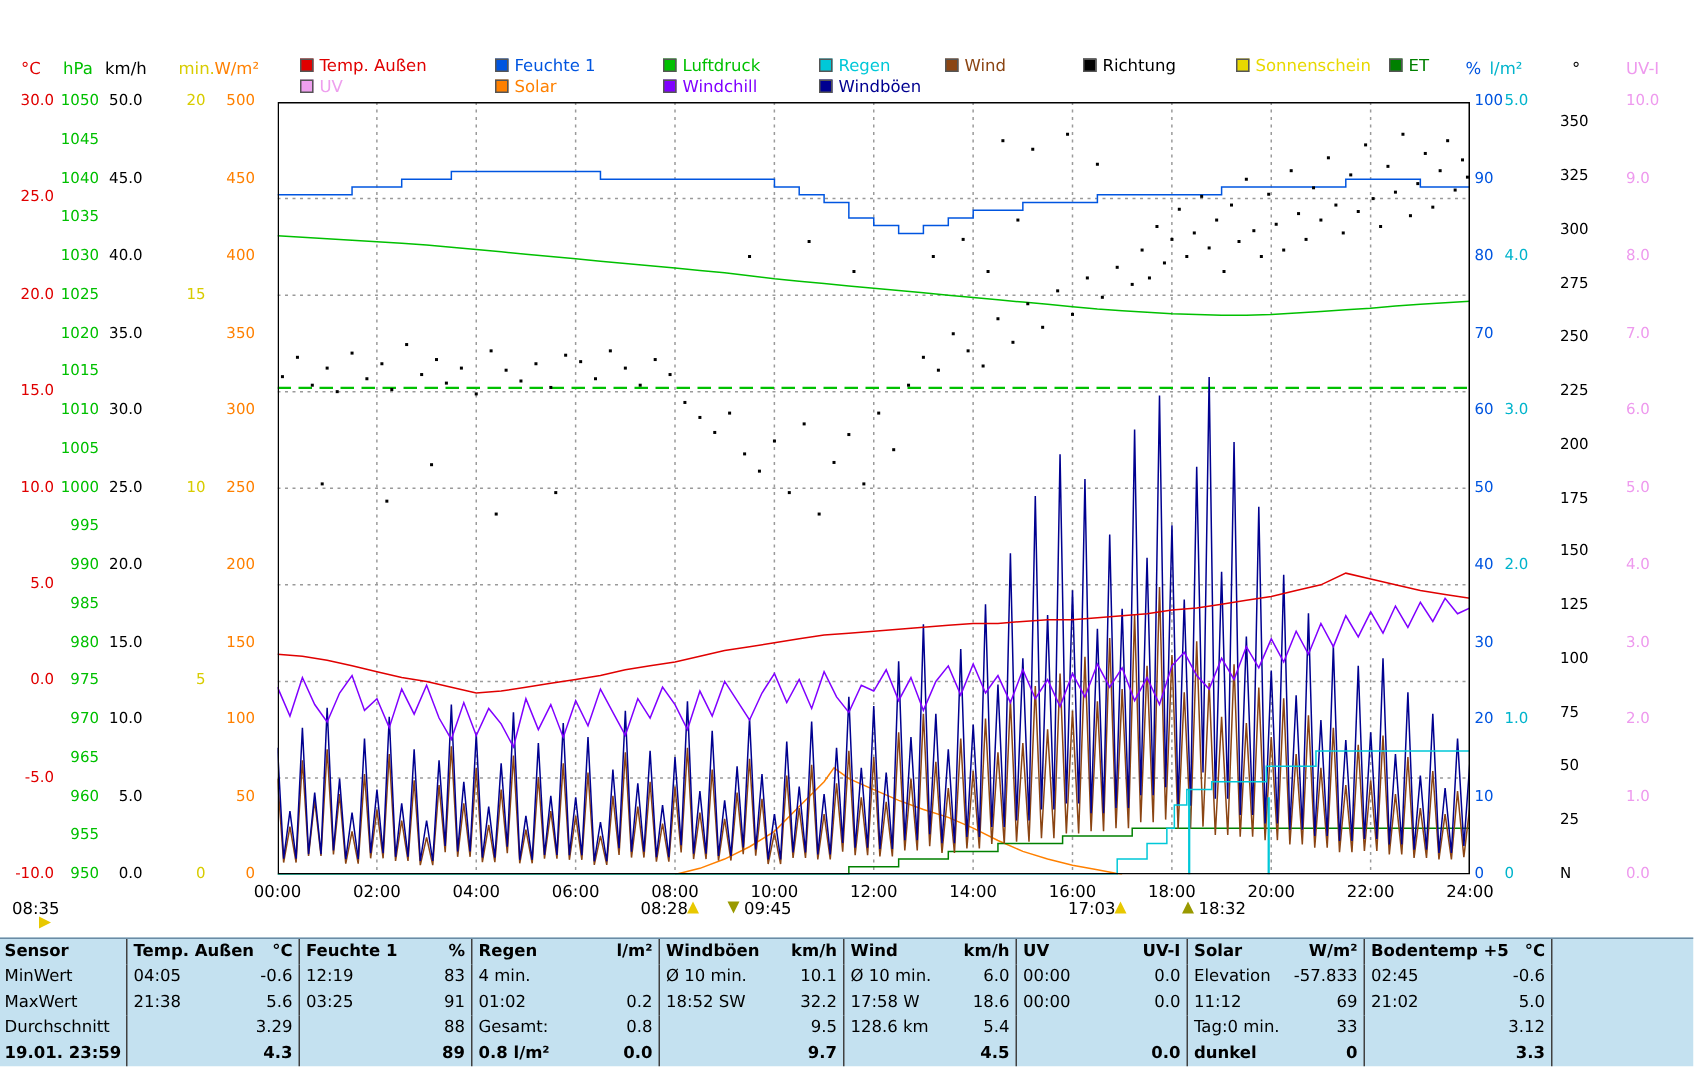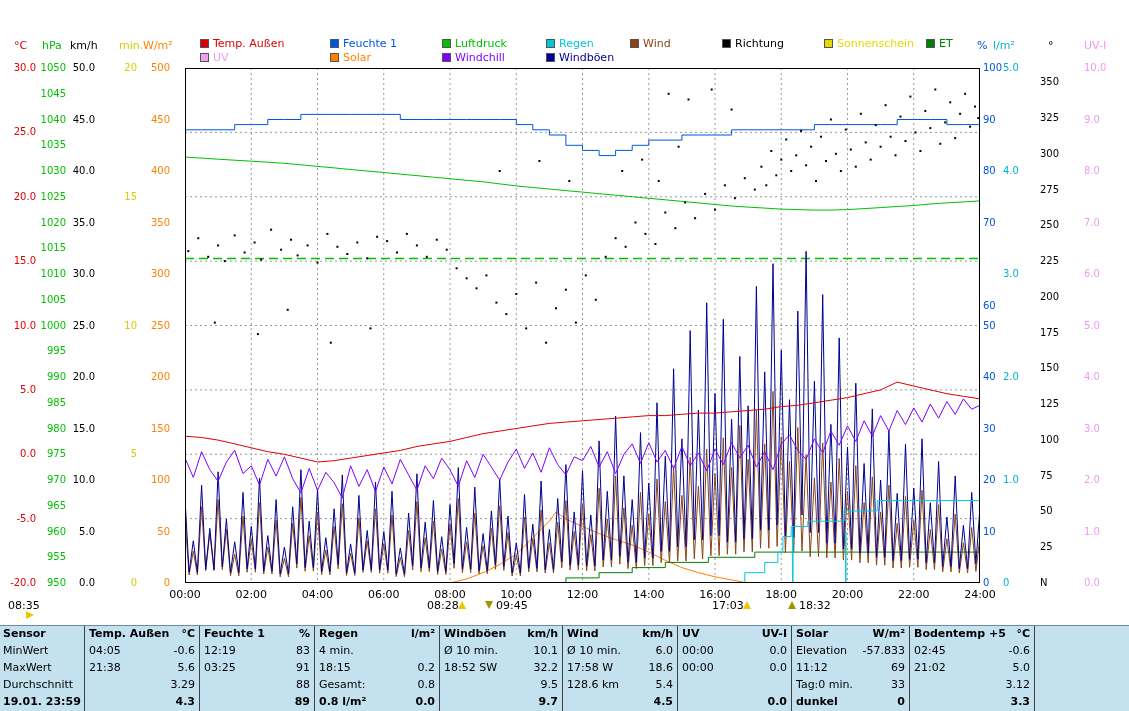"60" div.tick { margin-top: 32px -> none }
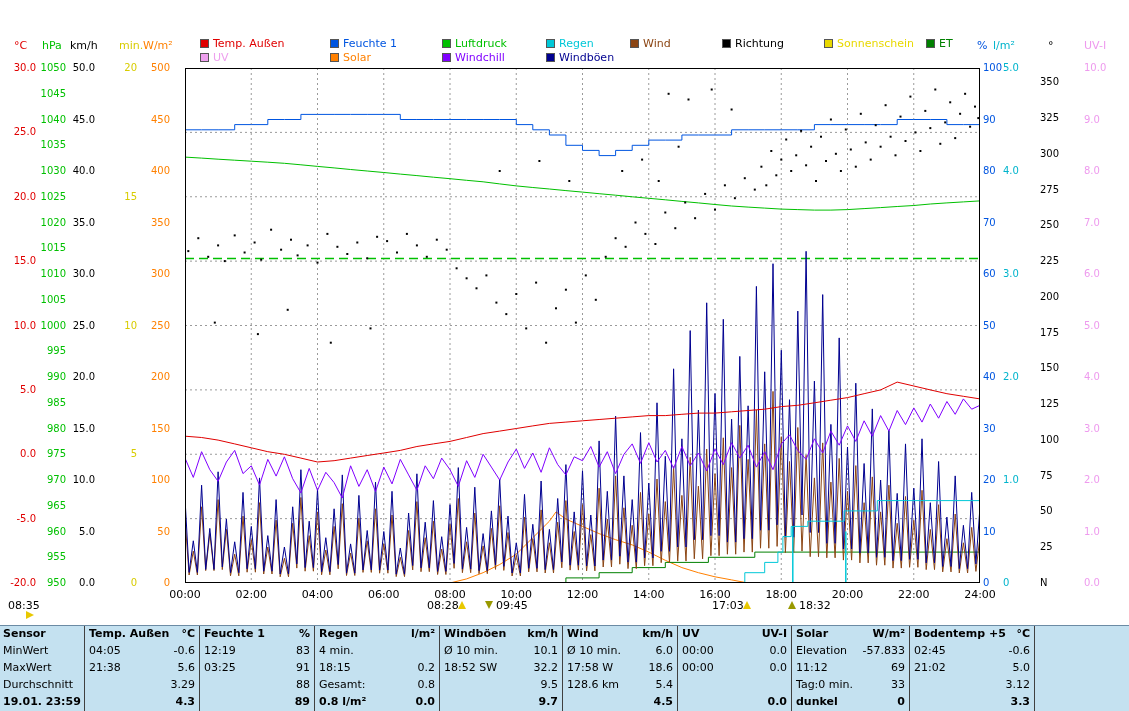"-20.0" div.tick { text: -20.0 -> -10.0 }
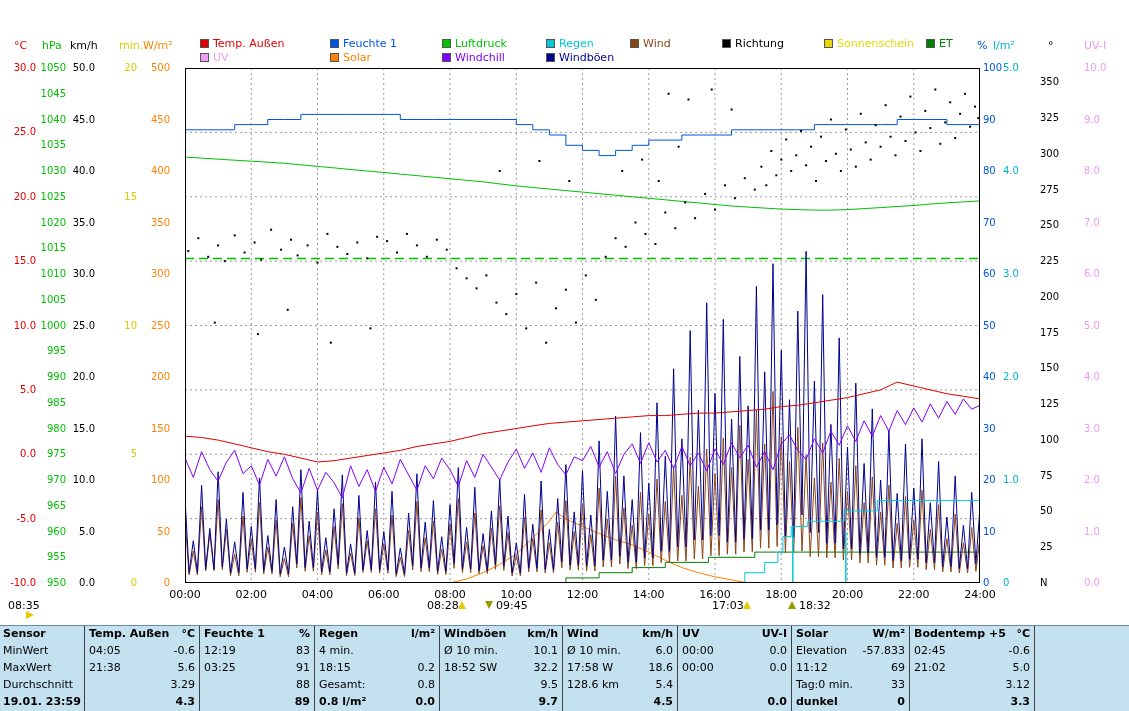"18:15" span.cl { text: 18:15 -> 01:02 }
